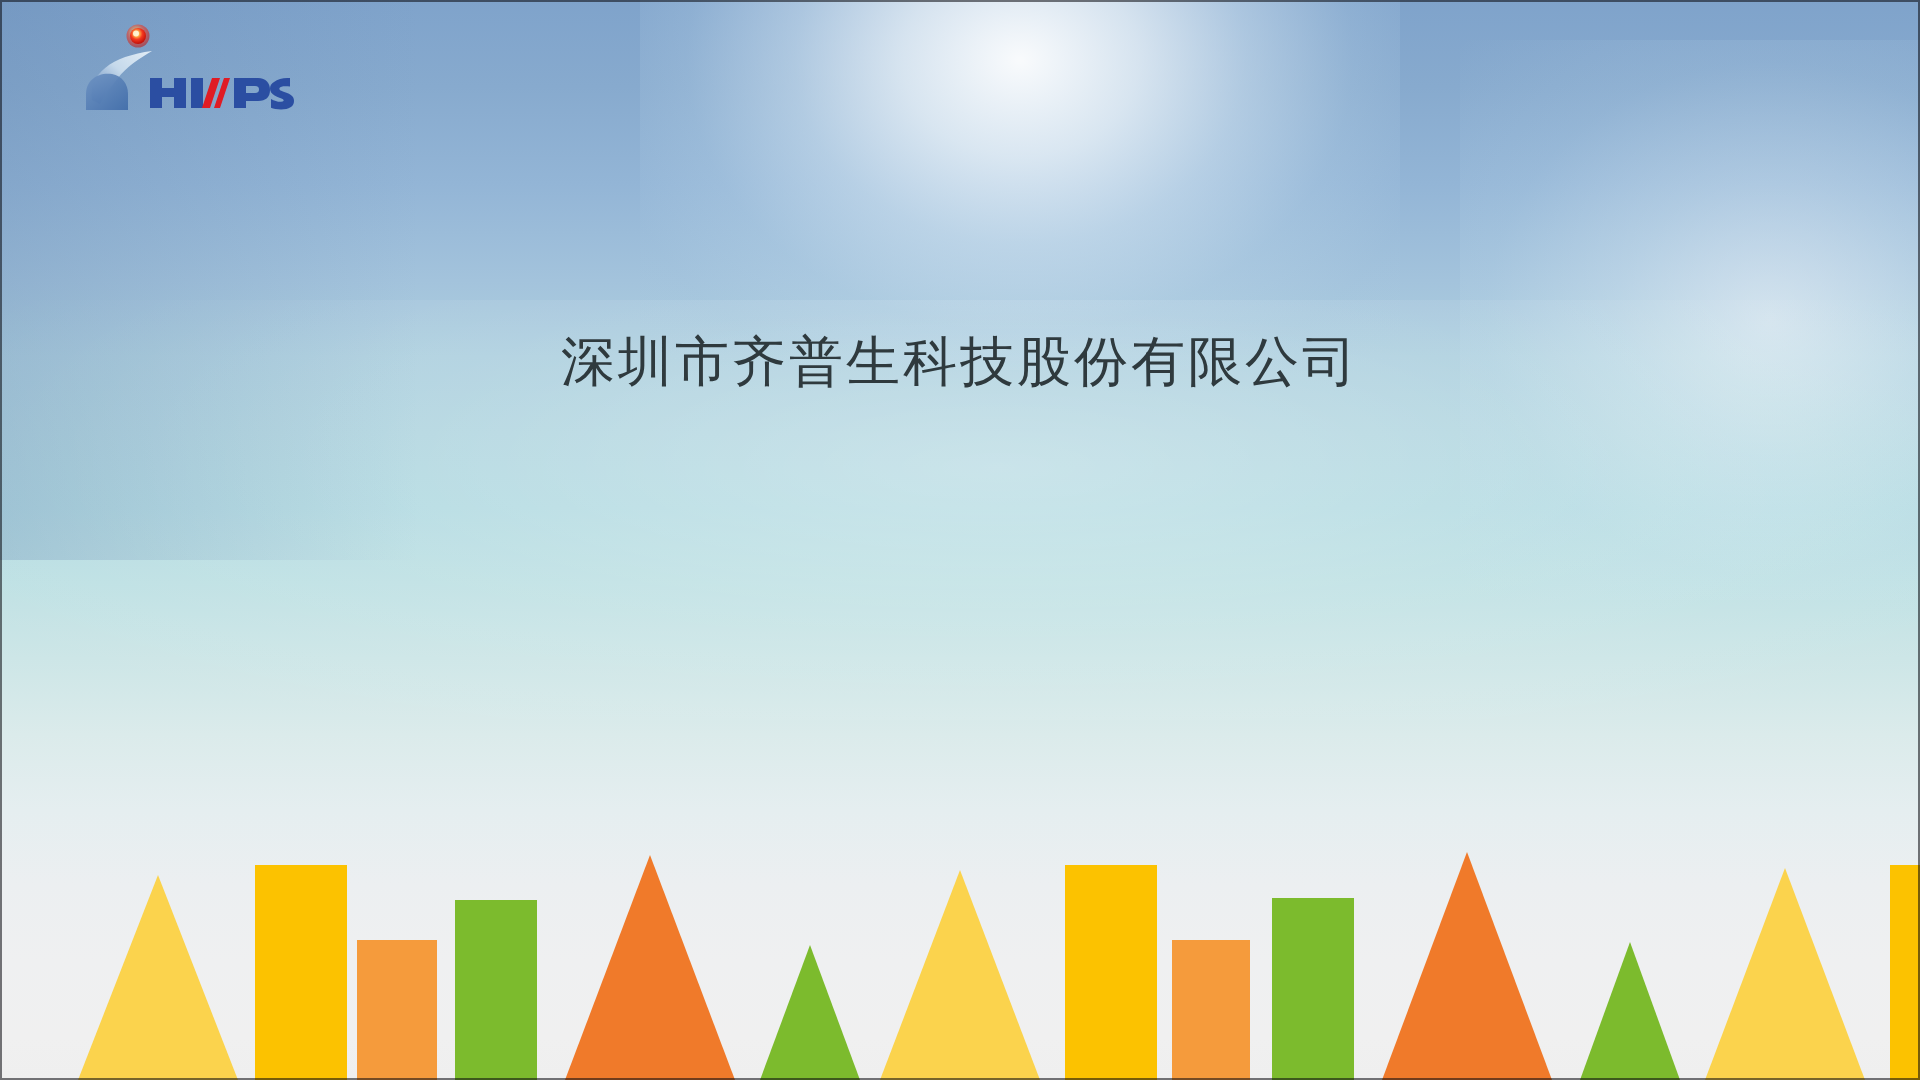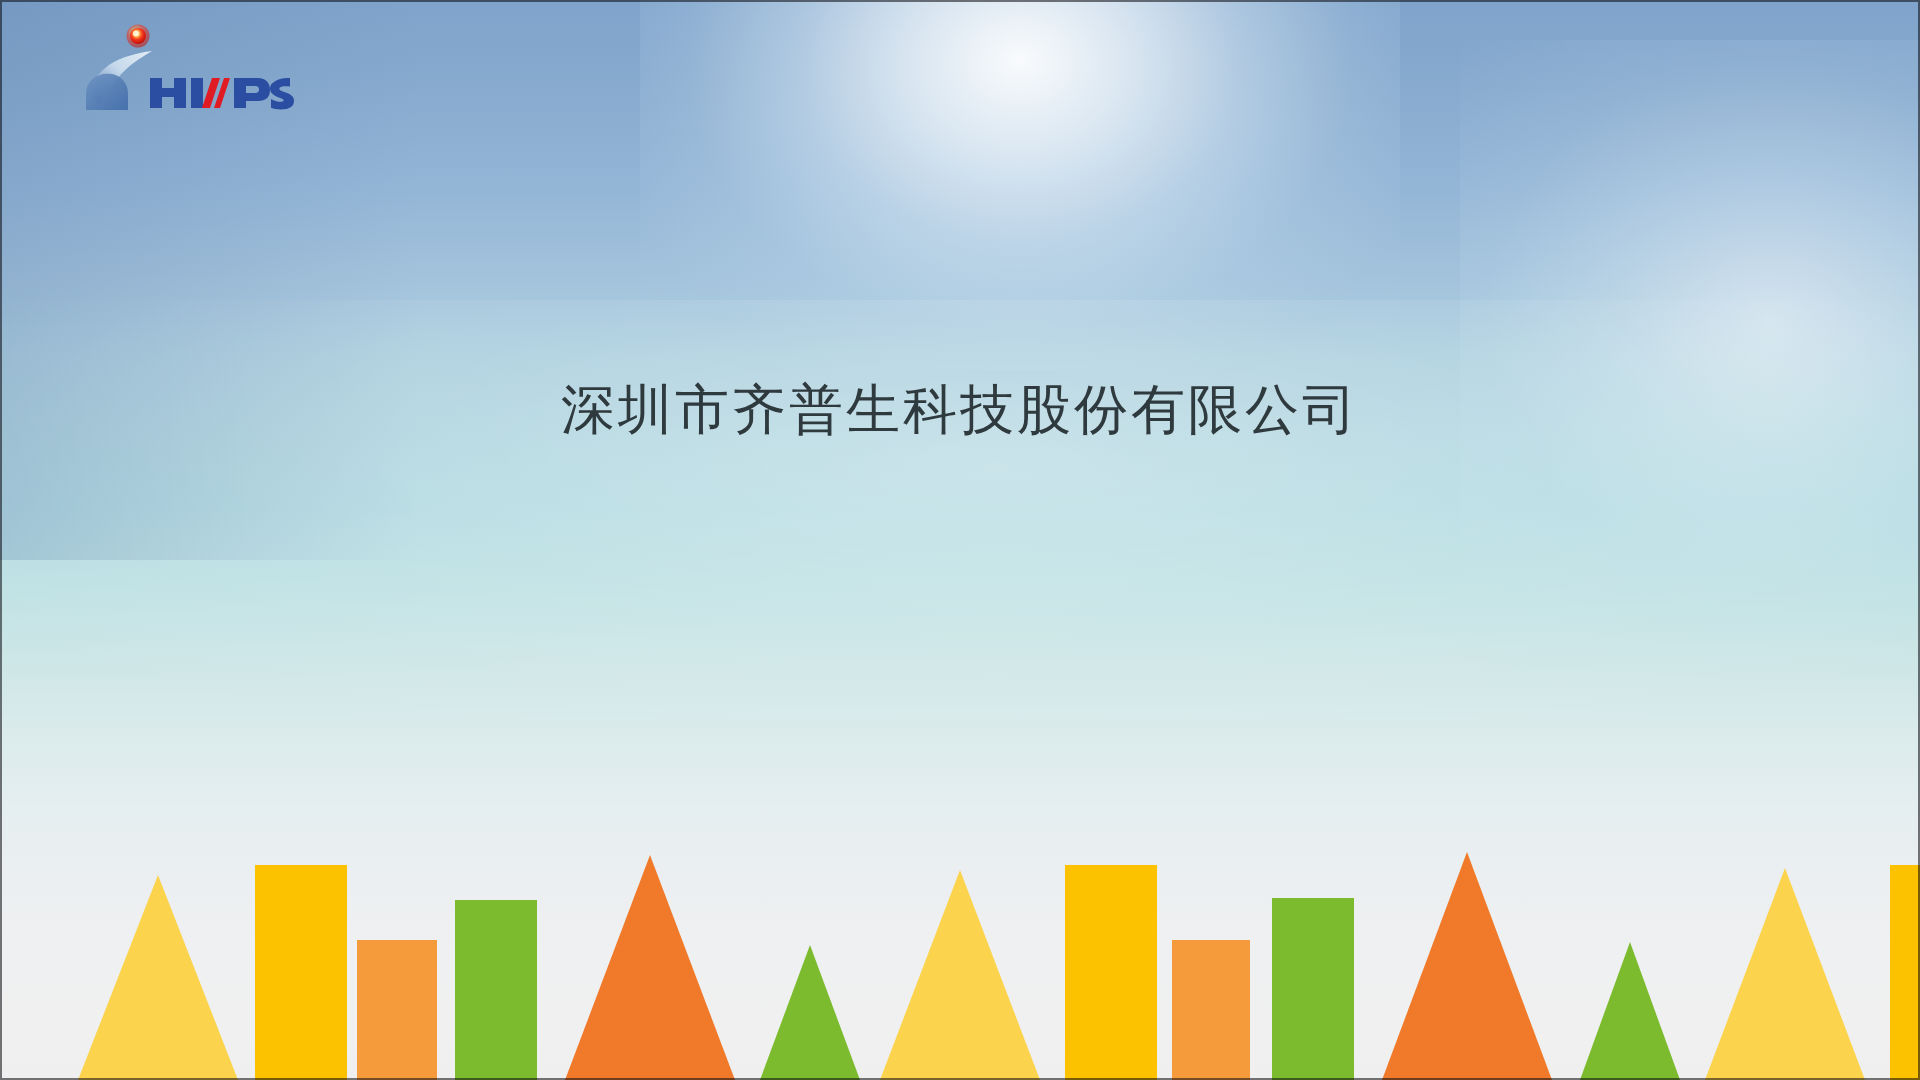"深圳市齐普生科技股份有限公司" .subtitle { margin-top: 48px -> none }
